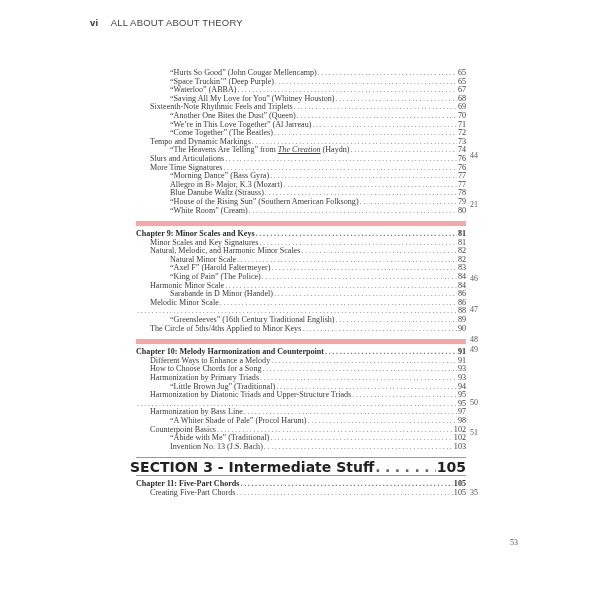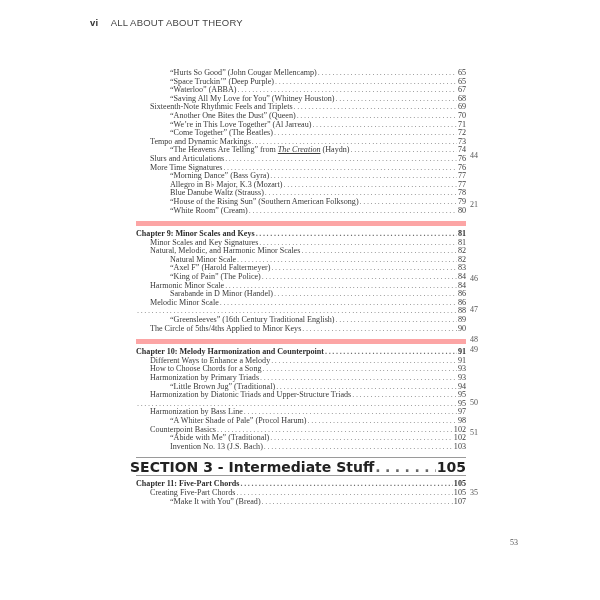"“Make It with You” (Bread)" div.row { html: <div> <span>“Make It with You” (Bread)</span> <span></span> <span>107</span> </div> -> none }
